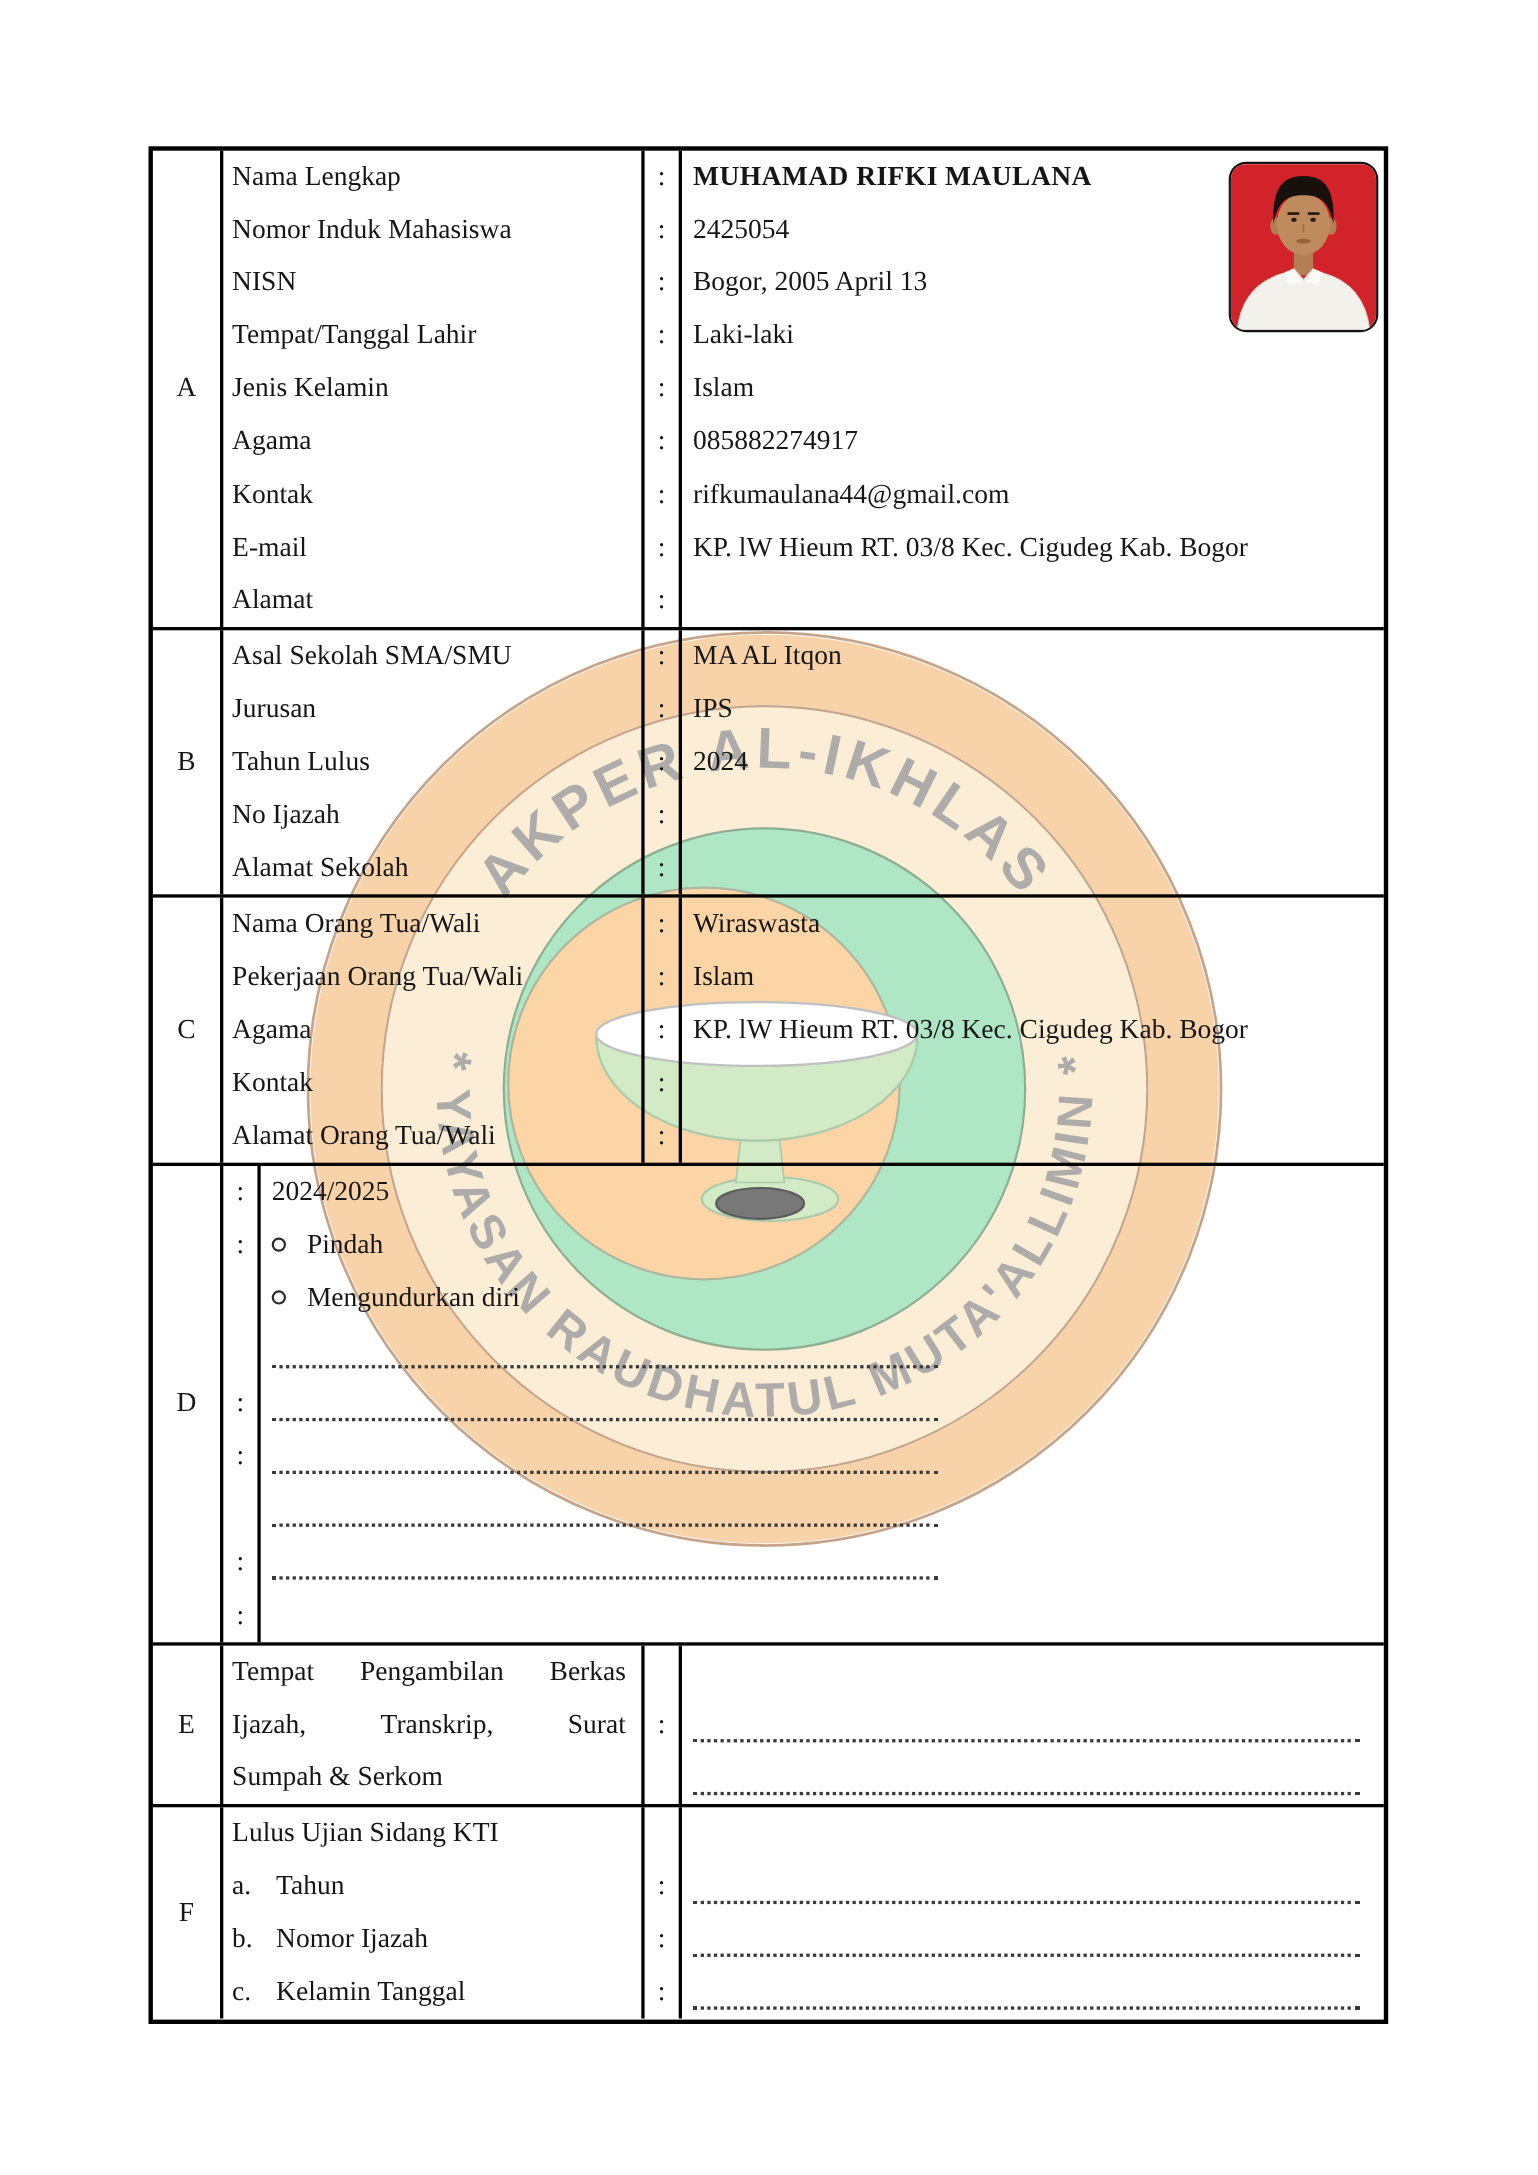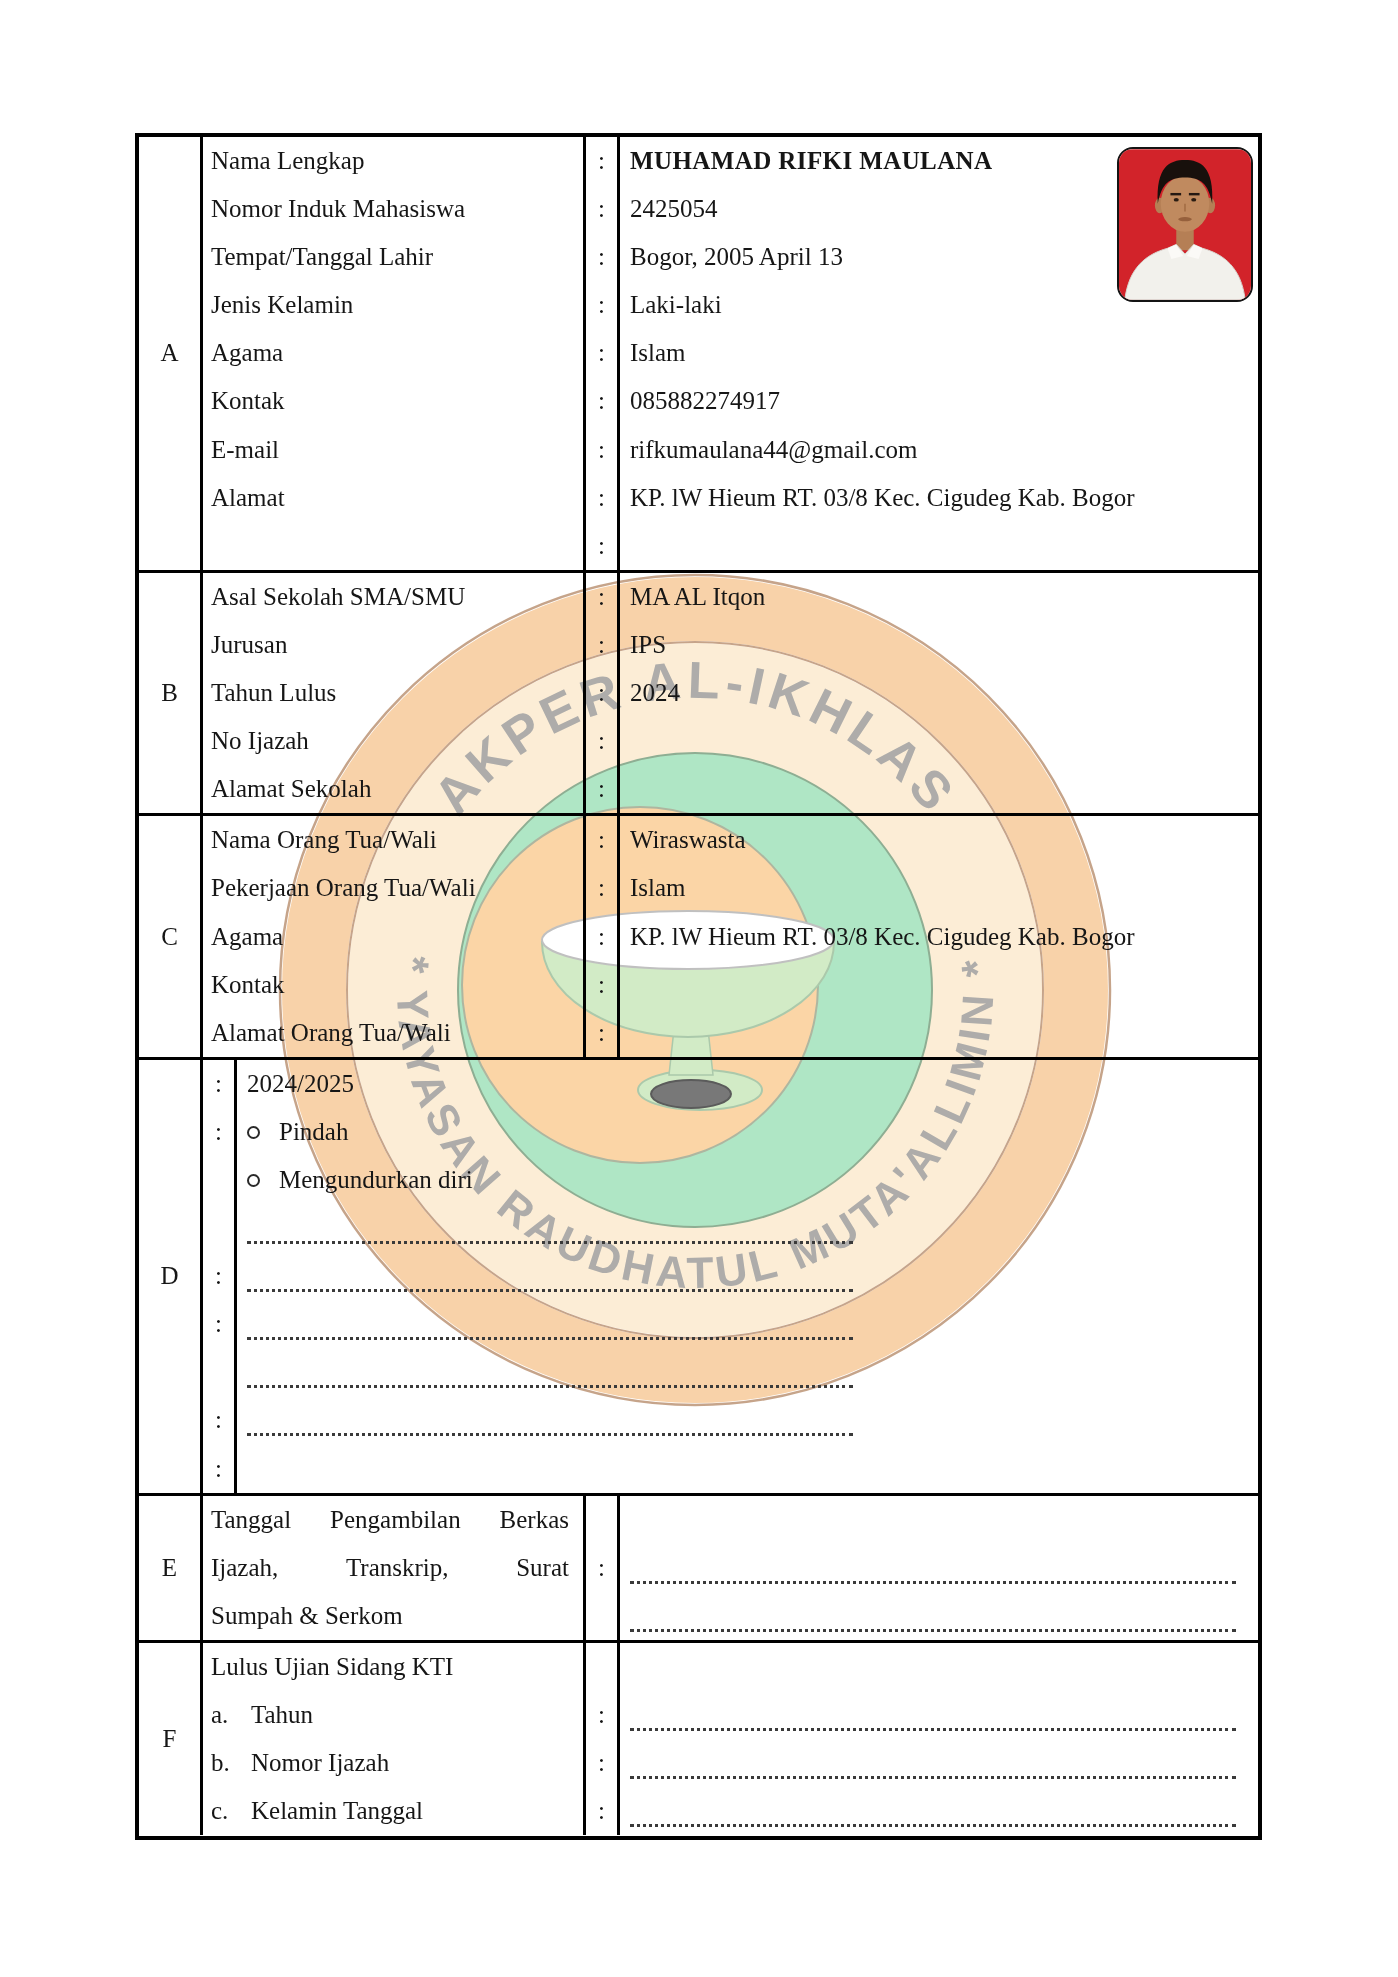"NISN" div.cell { html: none -> <div>NISN</div> }
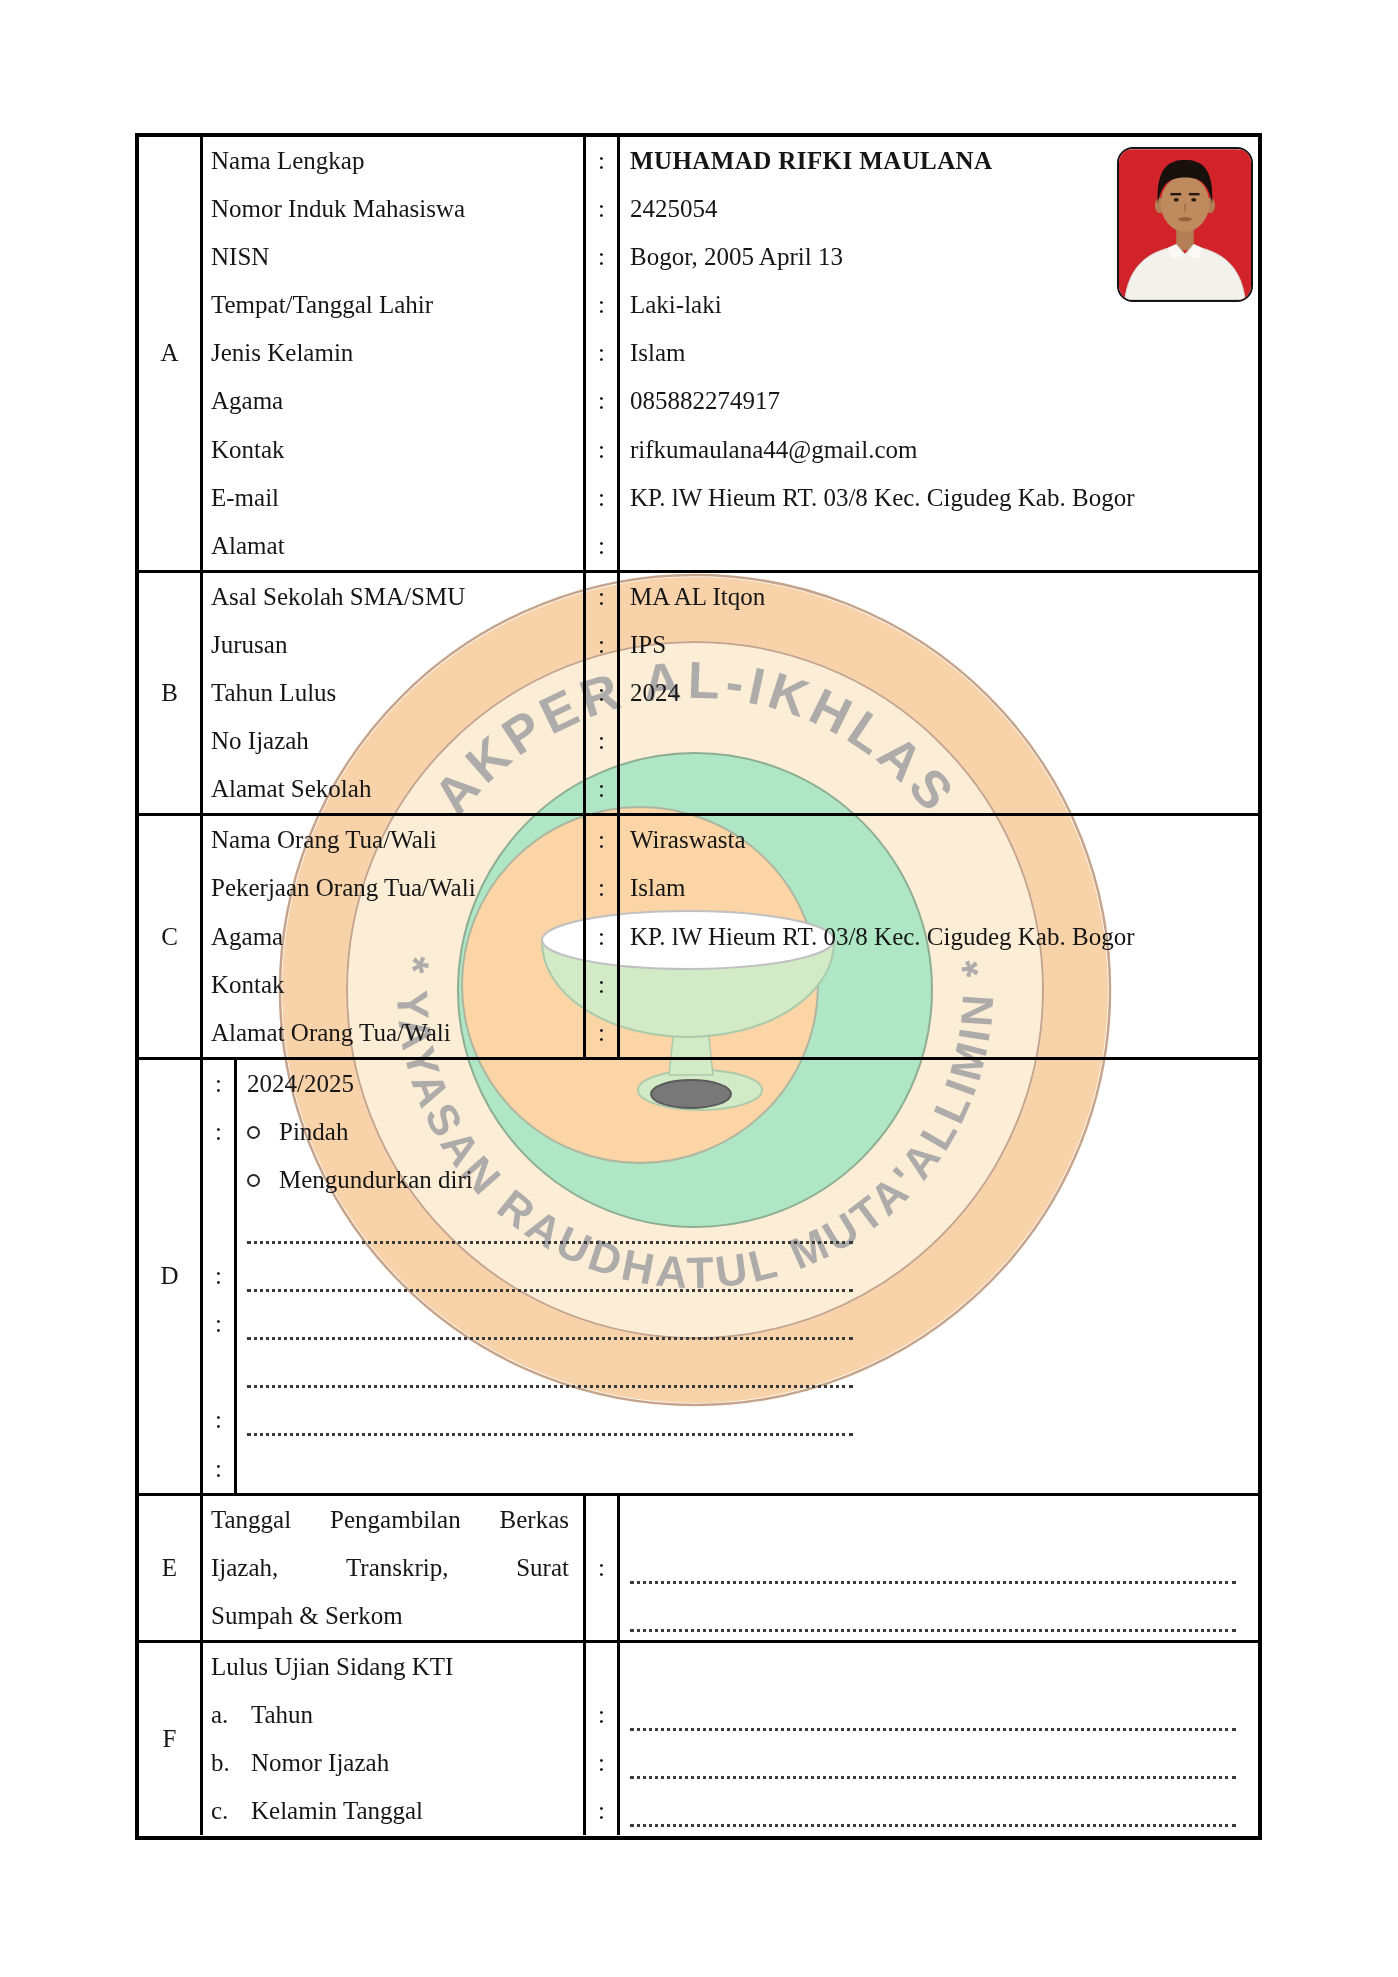"Tanggal" span { text: Tanggal -> Tempat }
